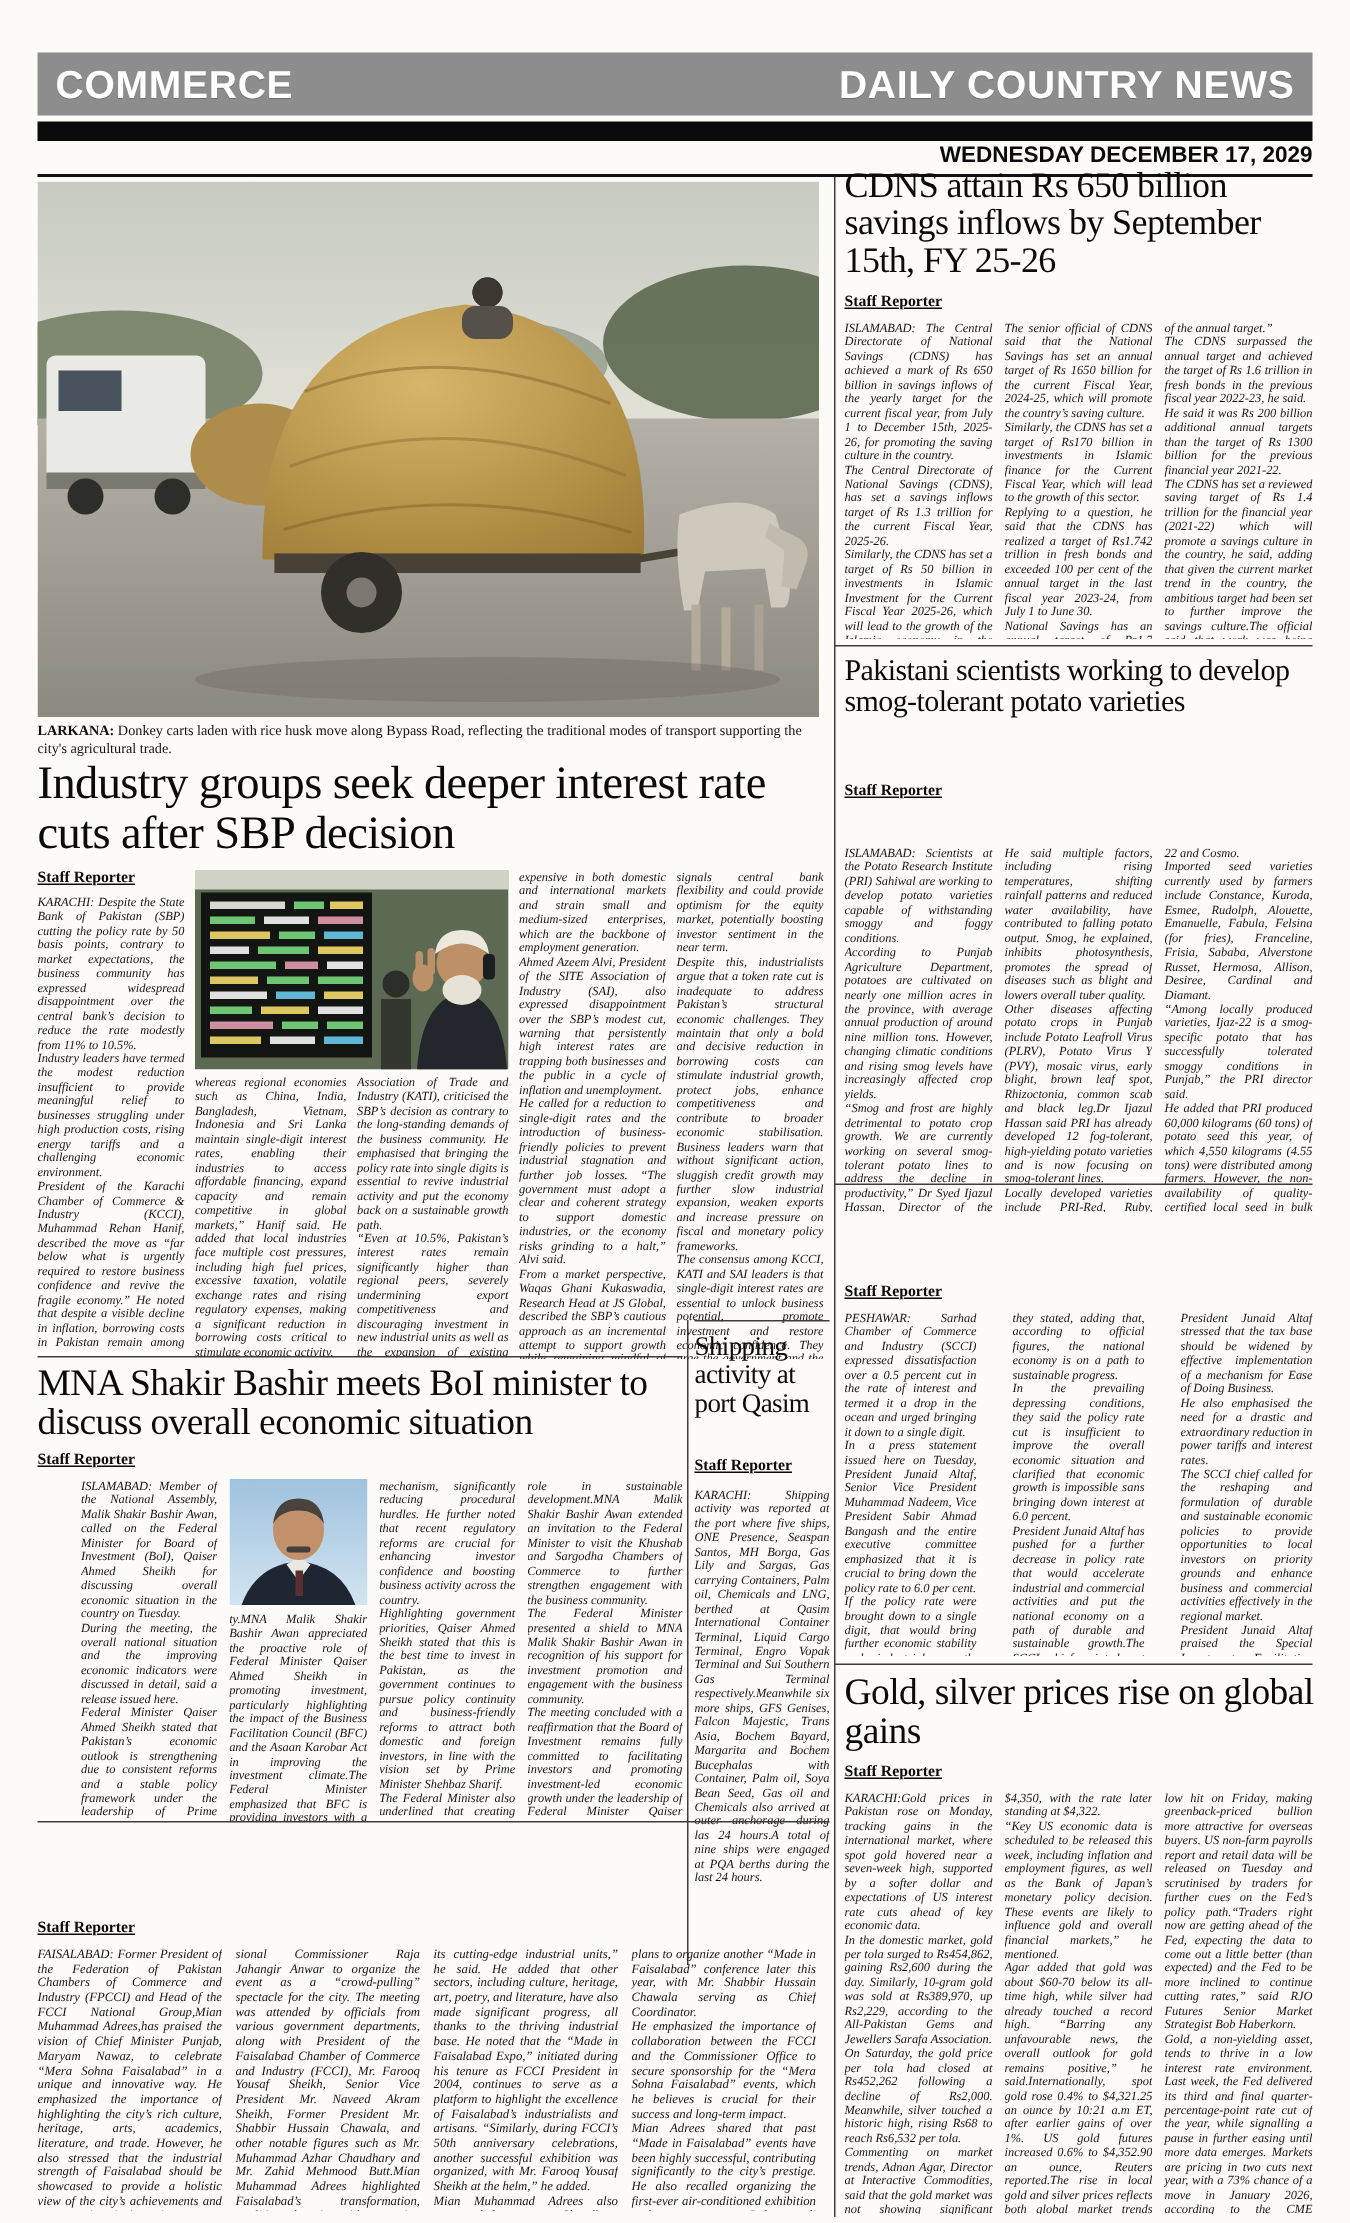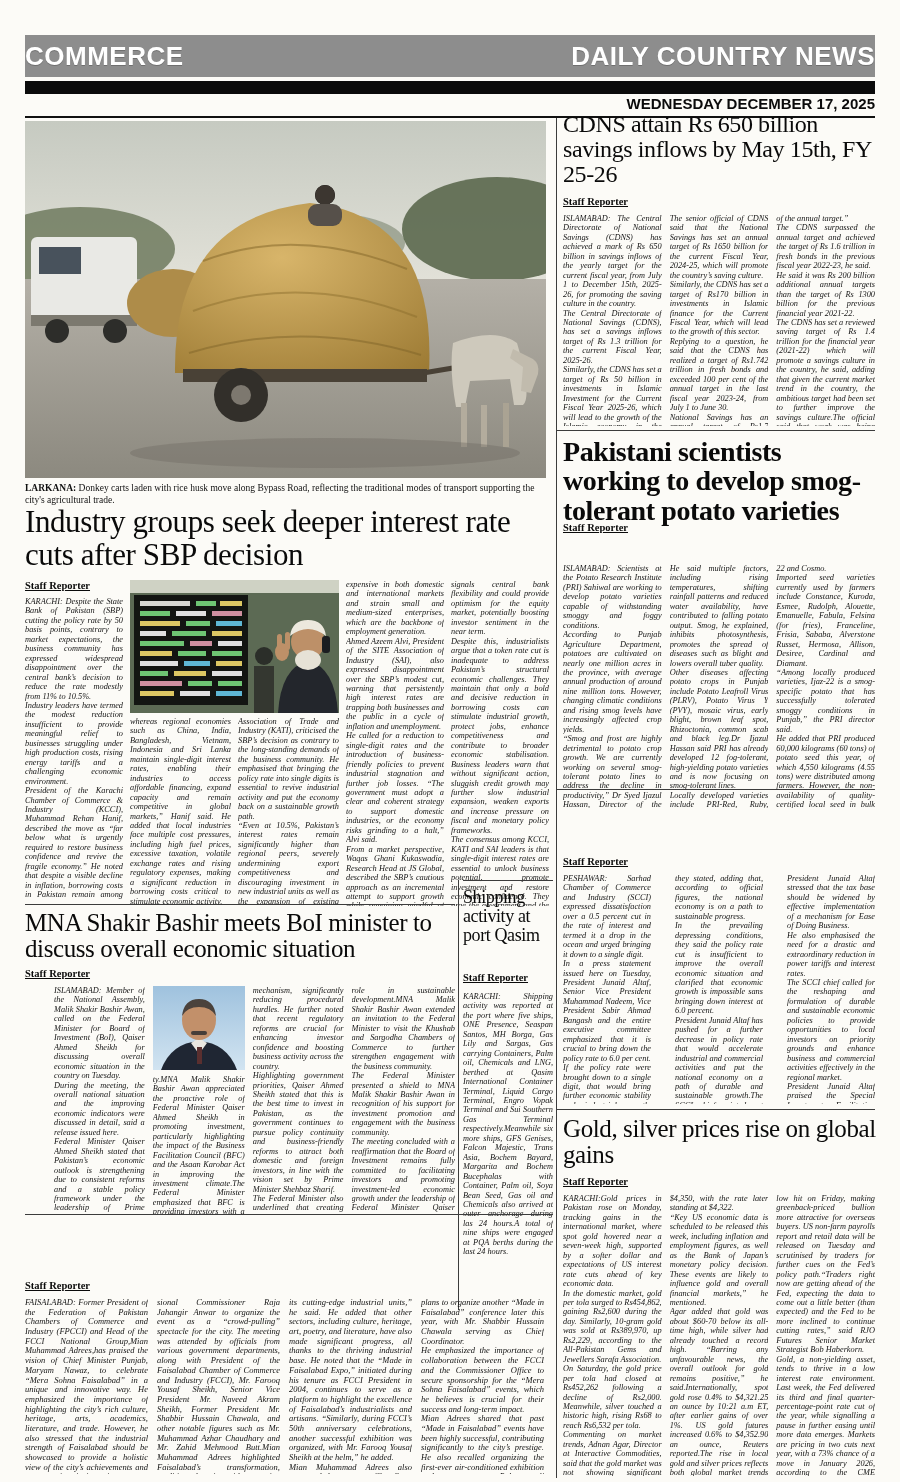"COMMERCE" .bar-gray { padding: 0 0 -> 0 12px }
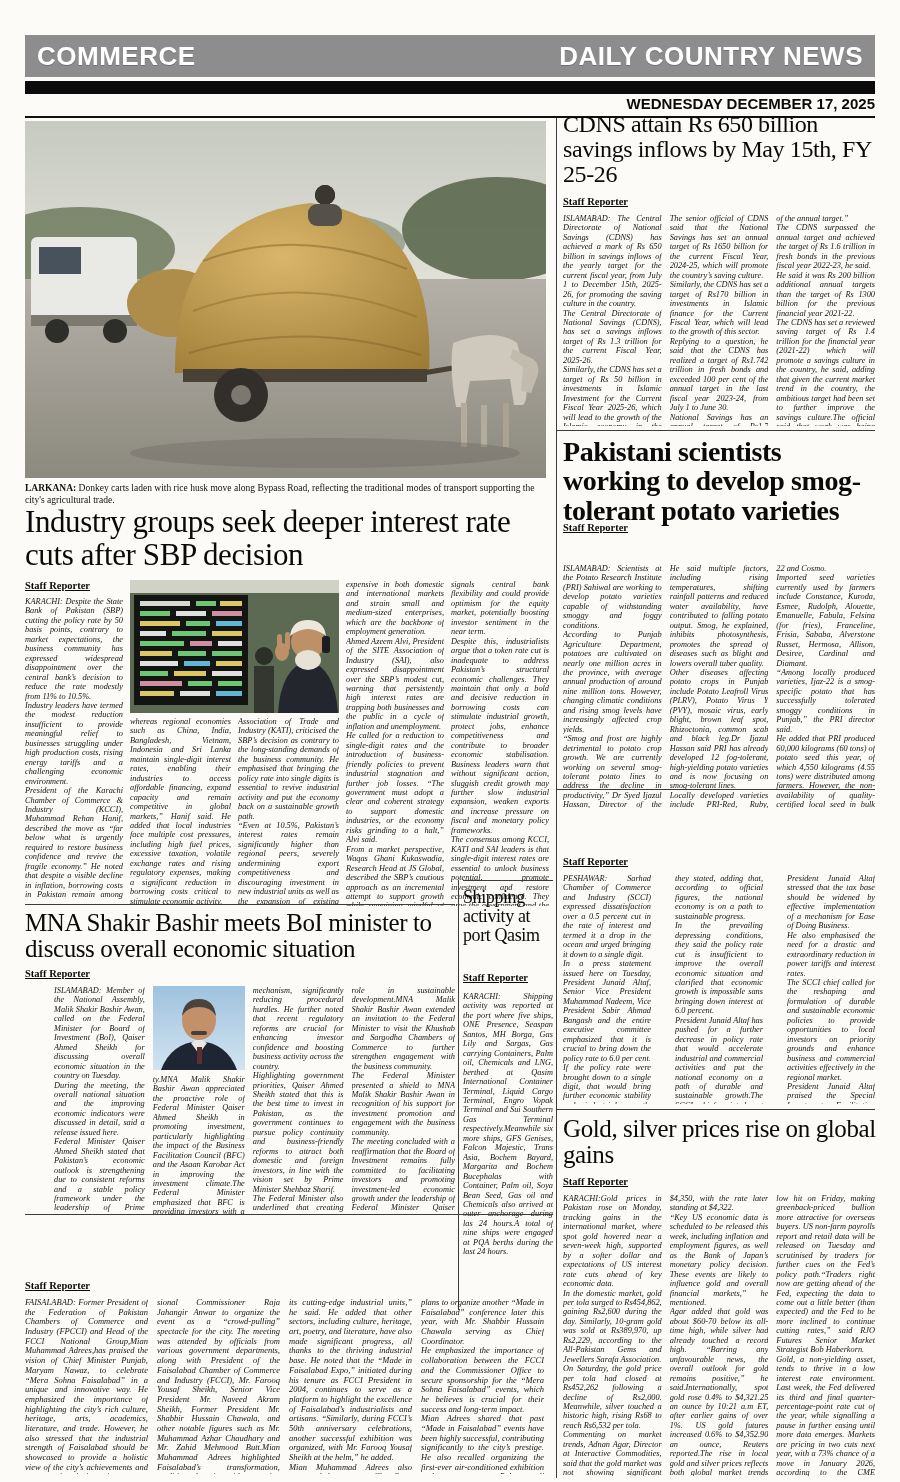"WEDNESDAY DECEMBER 17, 2025" div.abs { text: 2025 -> 2029 }
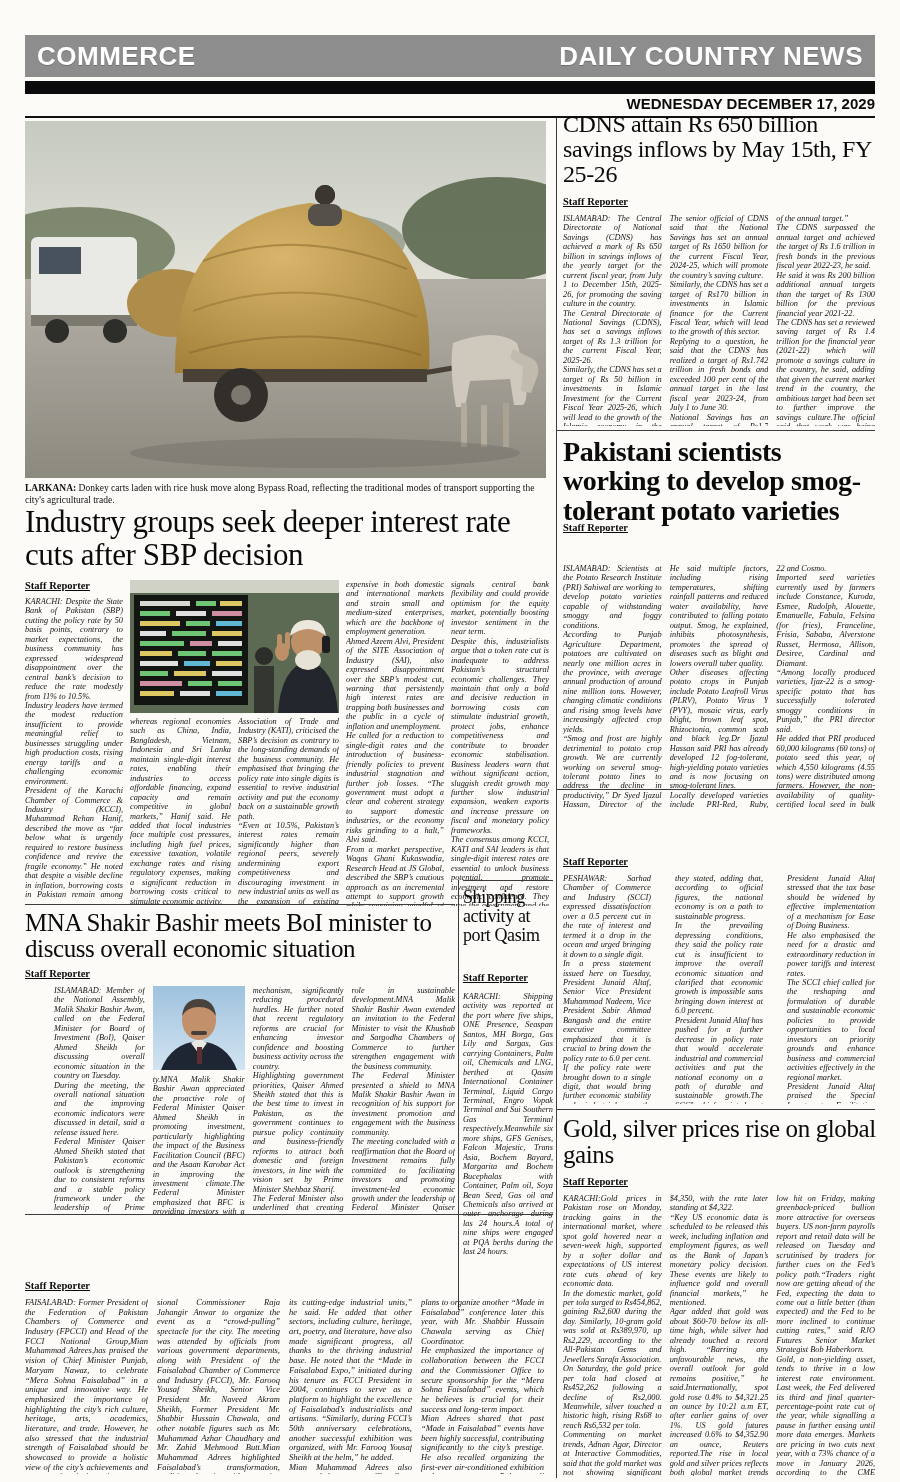"CDNS attain Rs 650 billion" div.abs { text: May -> September }
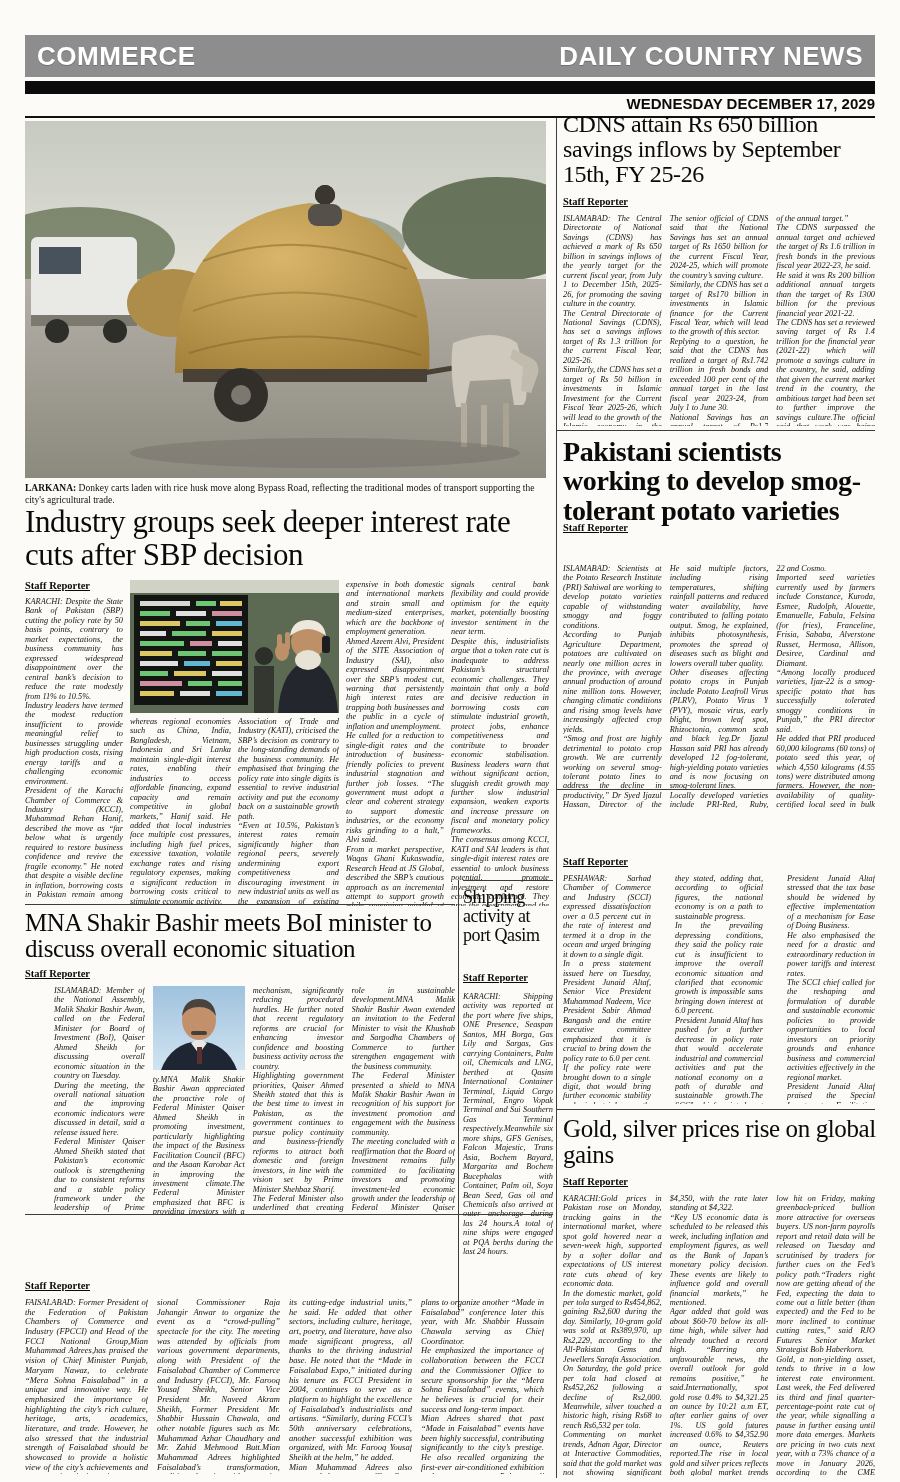"Pakistani scientists working to develop" div.abs { font-size: 28px -> 20px; font-weight: bold -> none }
